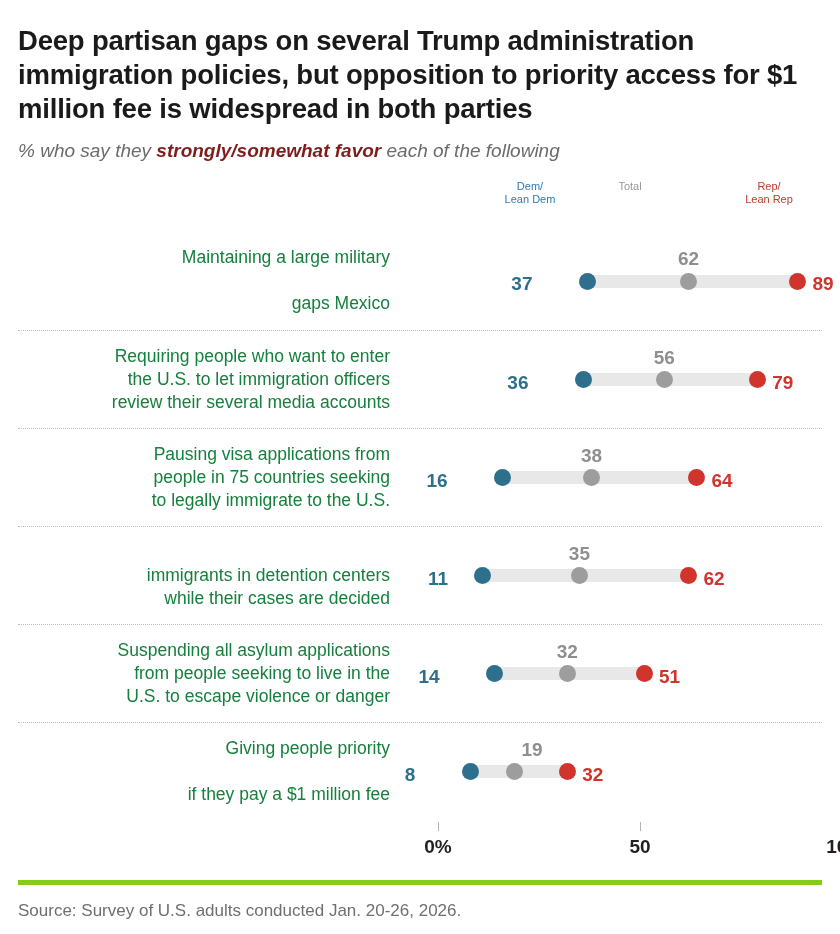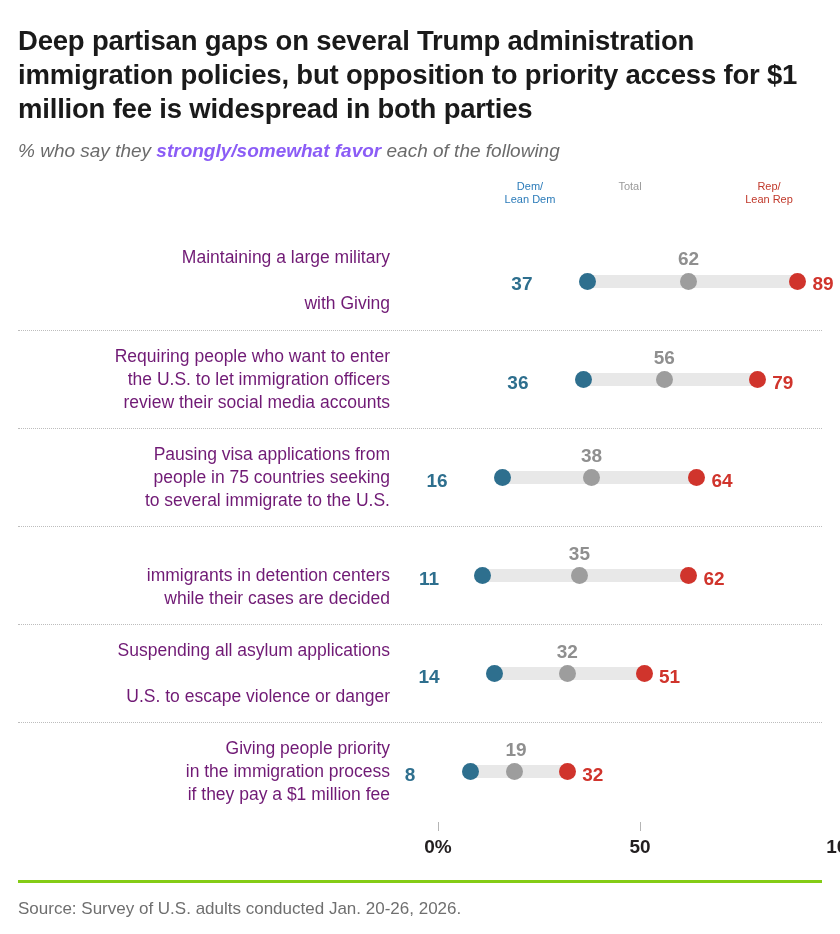"strongly/somewhat favor" .subtitle b { color: #8b5cf6 -> #7f1d1d }
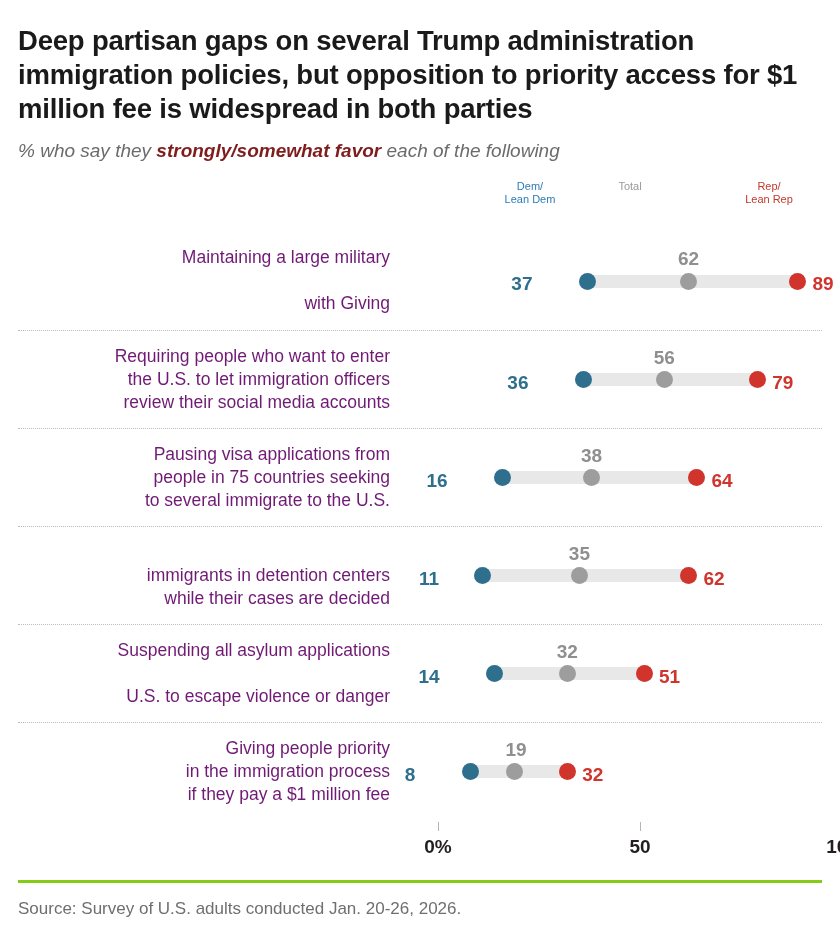"Maintaining a large military" .row-label { color: #701a75 -> #15803d }
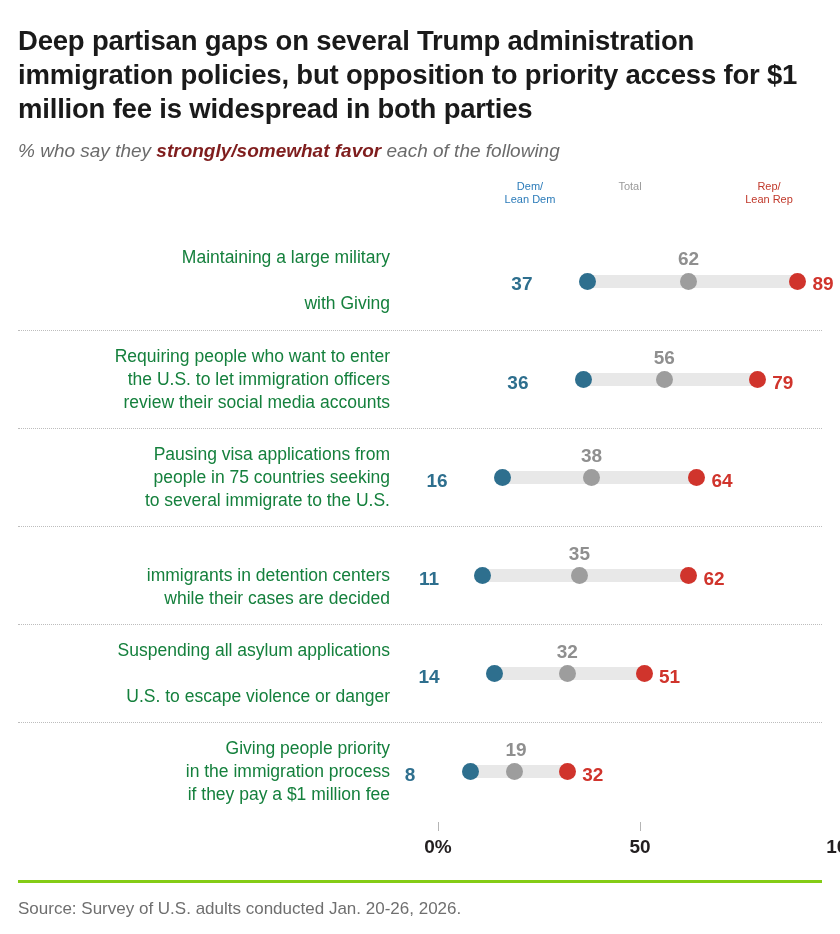"with Giving" span { text: with Giving -> gaps Mexico }
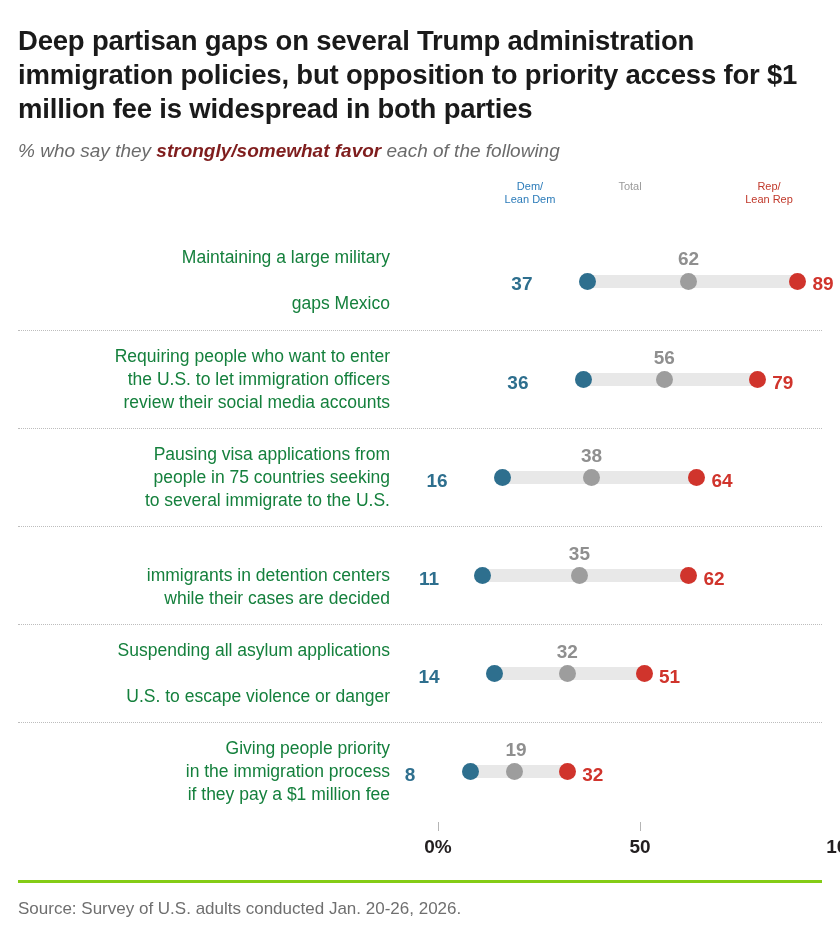"review their social media accounts" span { text: social -> several }
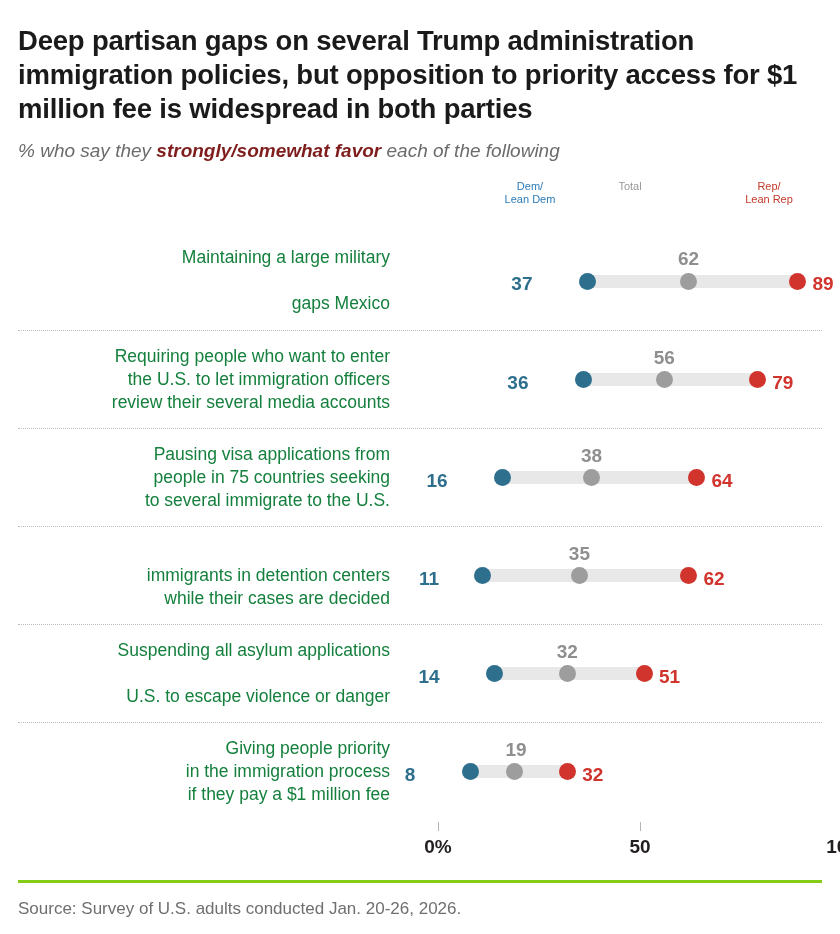"to several immigrate to the" span { text: several -> legally }
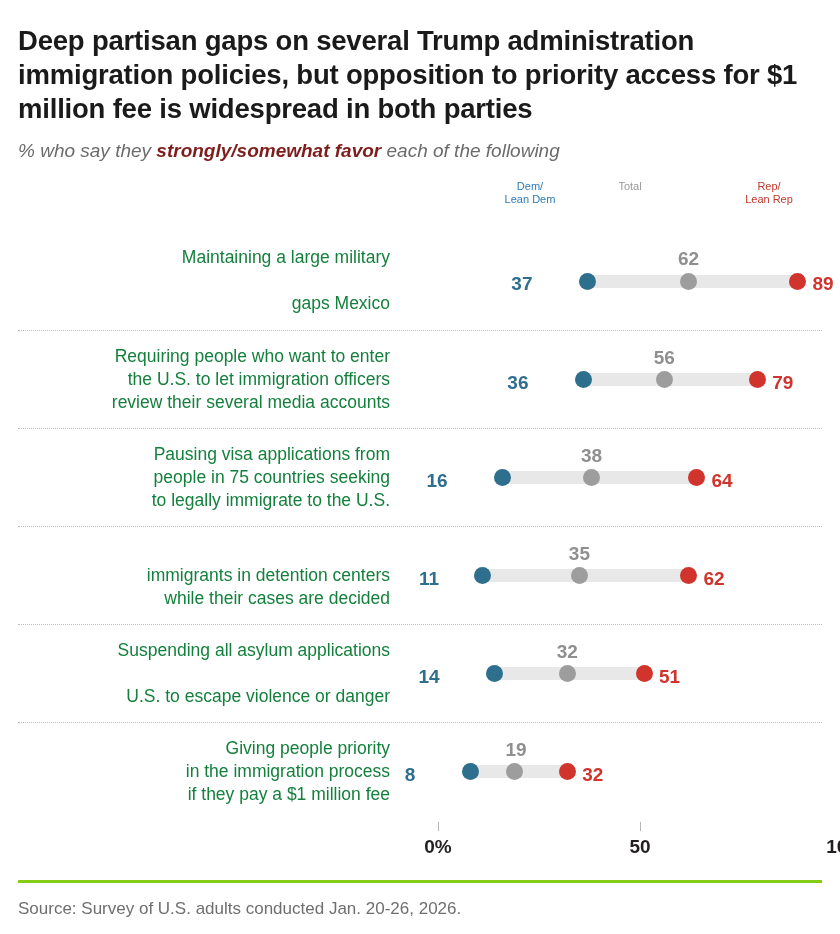"11" div.val { right: 383px -> 374px }
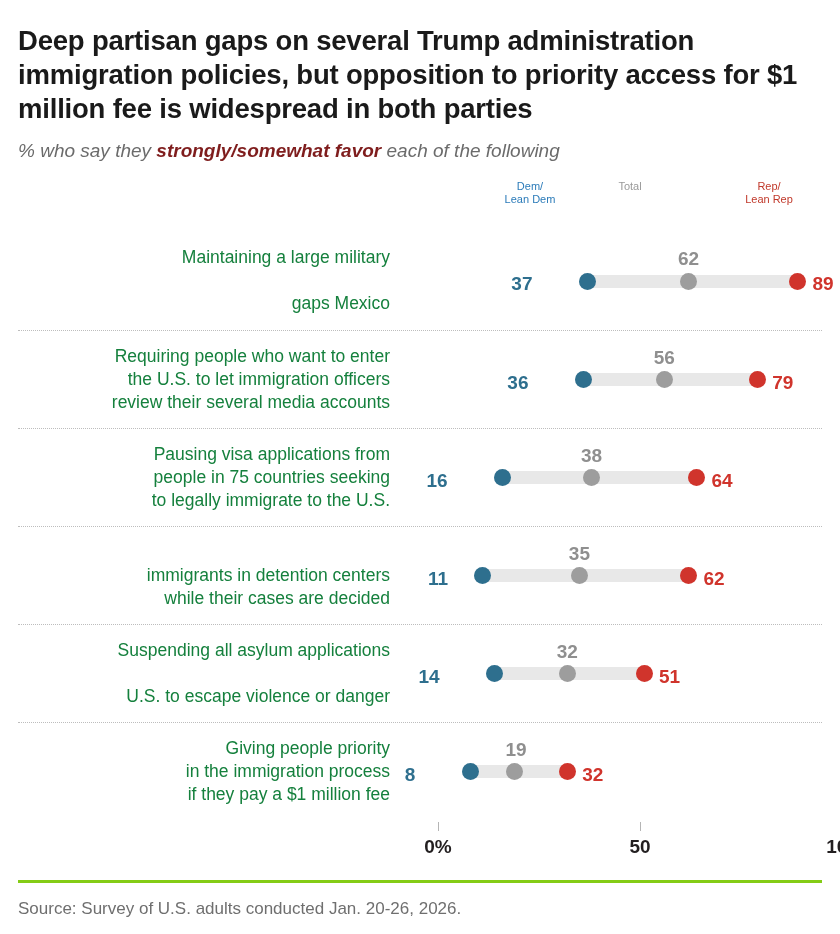"from people seeking to live" span { html: none -> <span>from people seeking to live in the</span> }
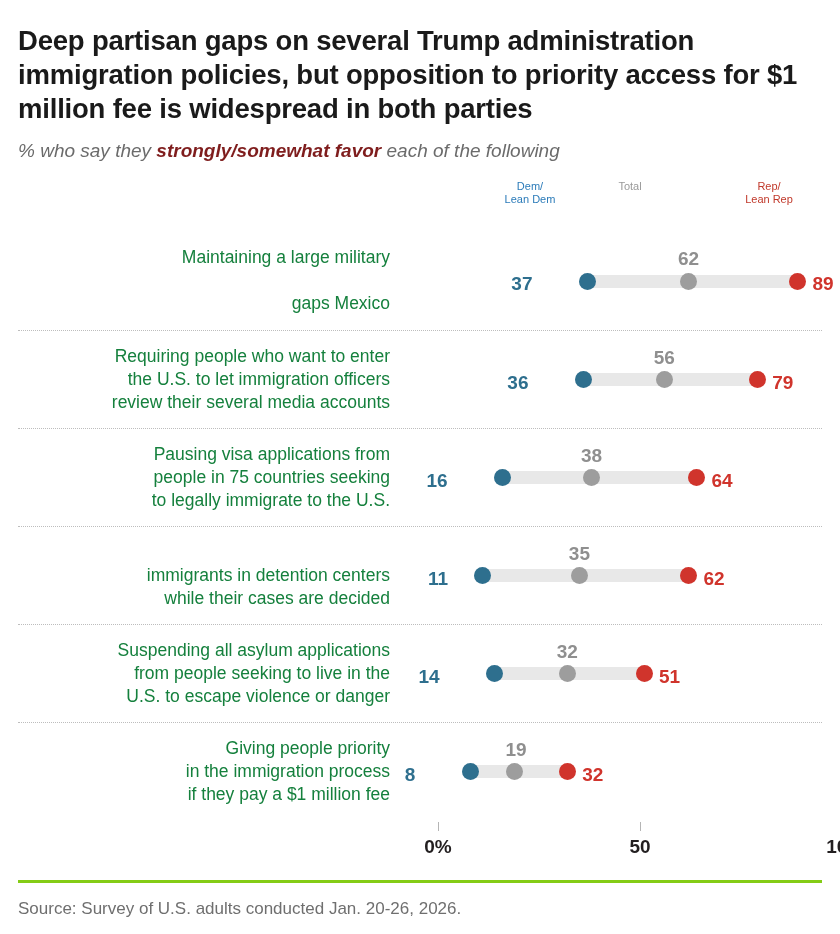"19" div.val { left: 98px -> 114px }
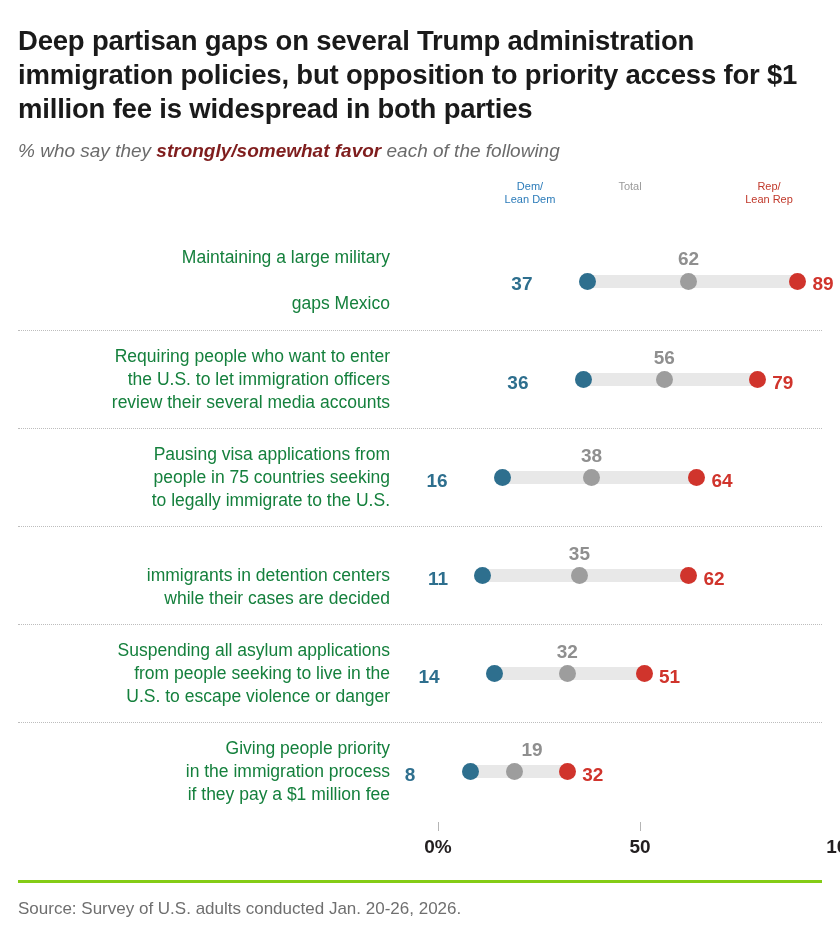"in the immigration process" span { html: <span>in the immigration process</span> -> none }
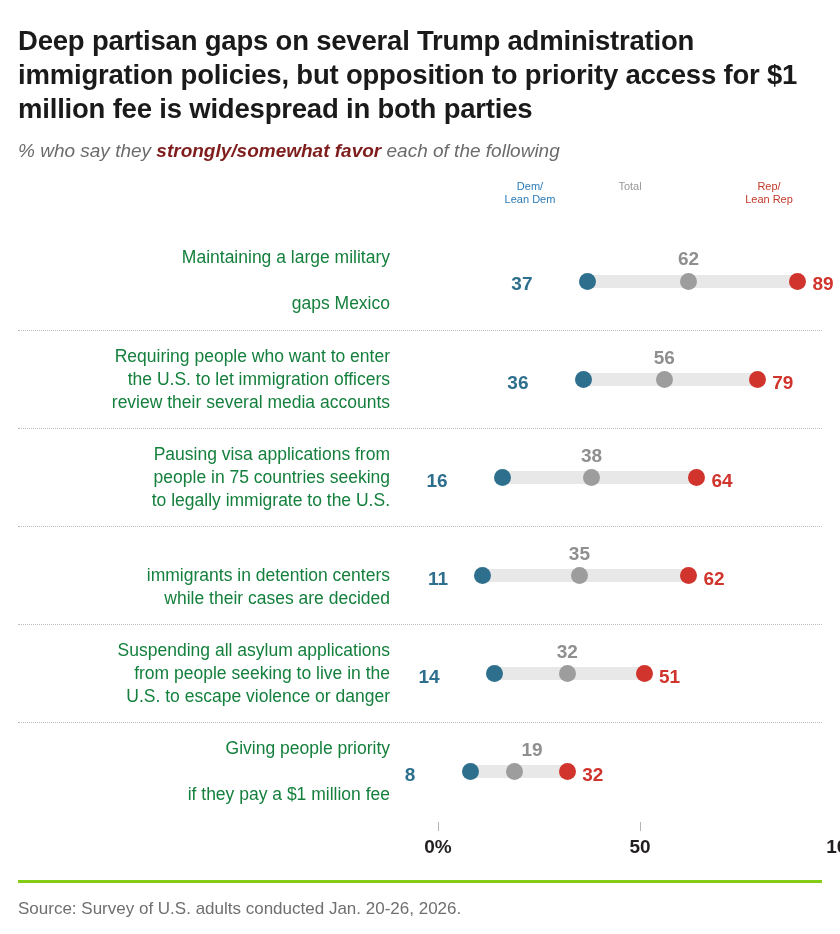"Source: Survey of U.S. adults" .source { border-top: 3px solid #84cc16 -> 5px solid #84cc16 }
